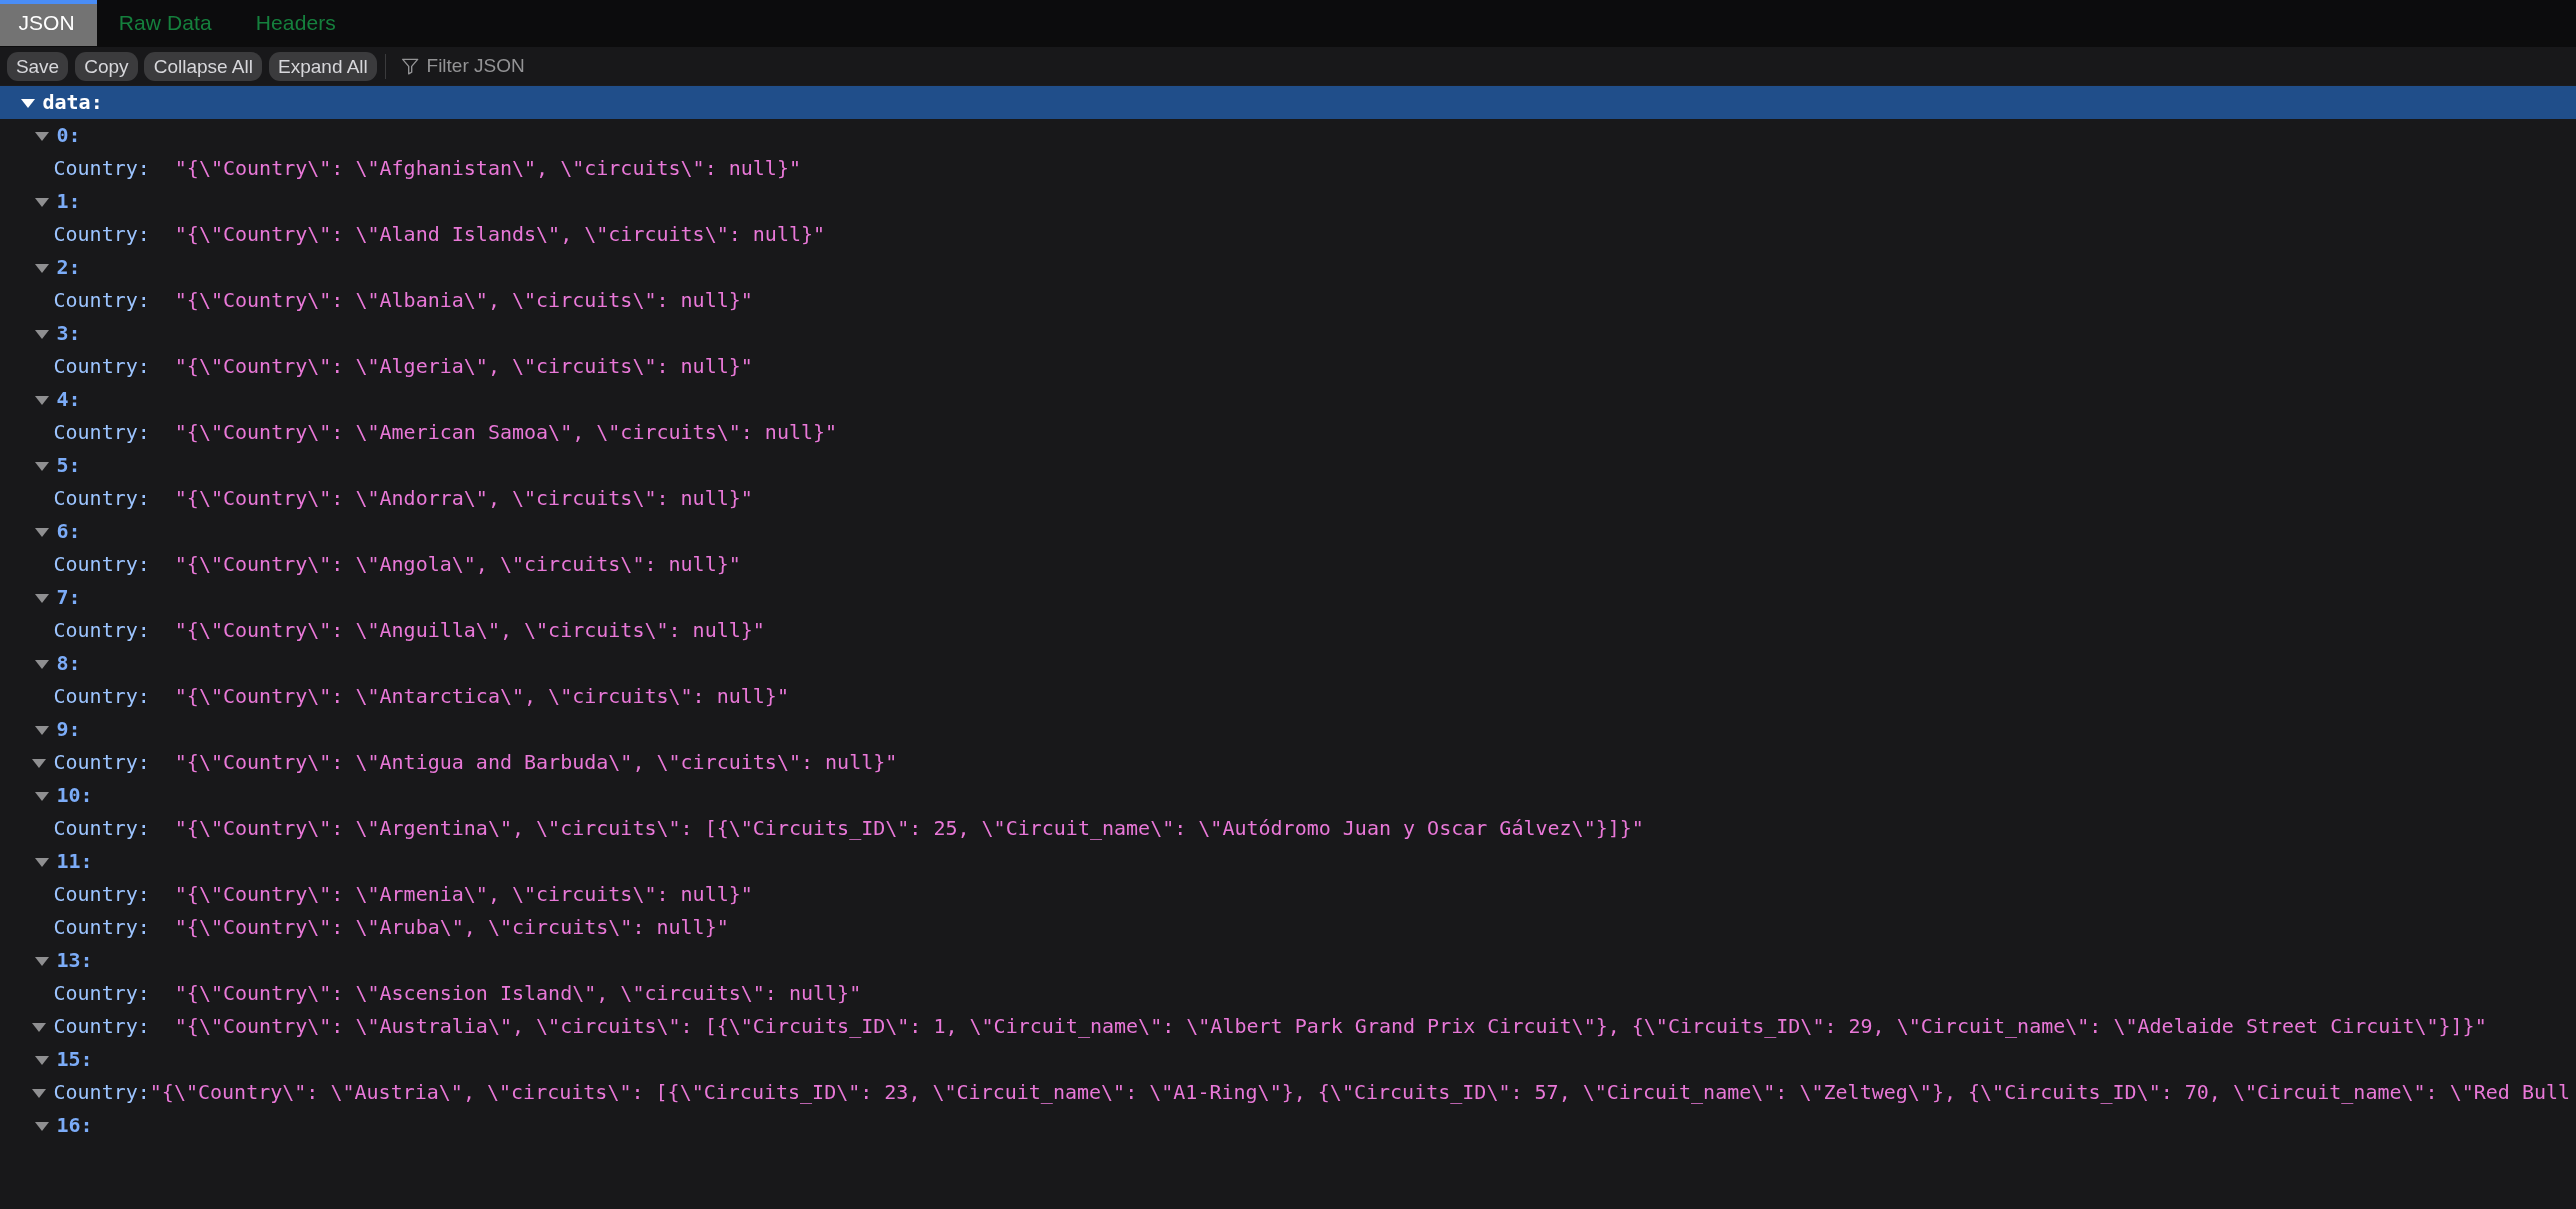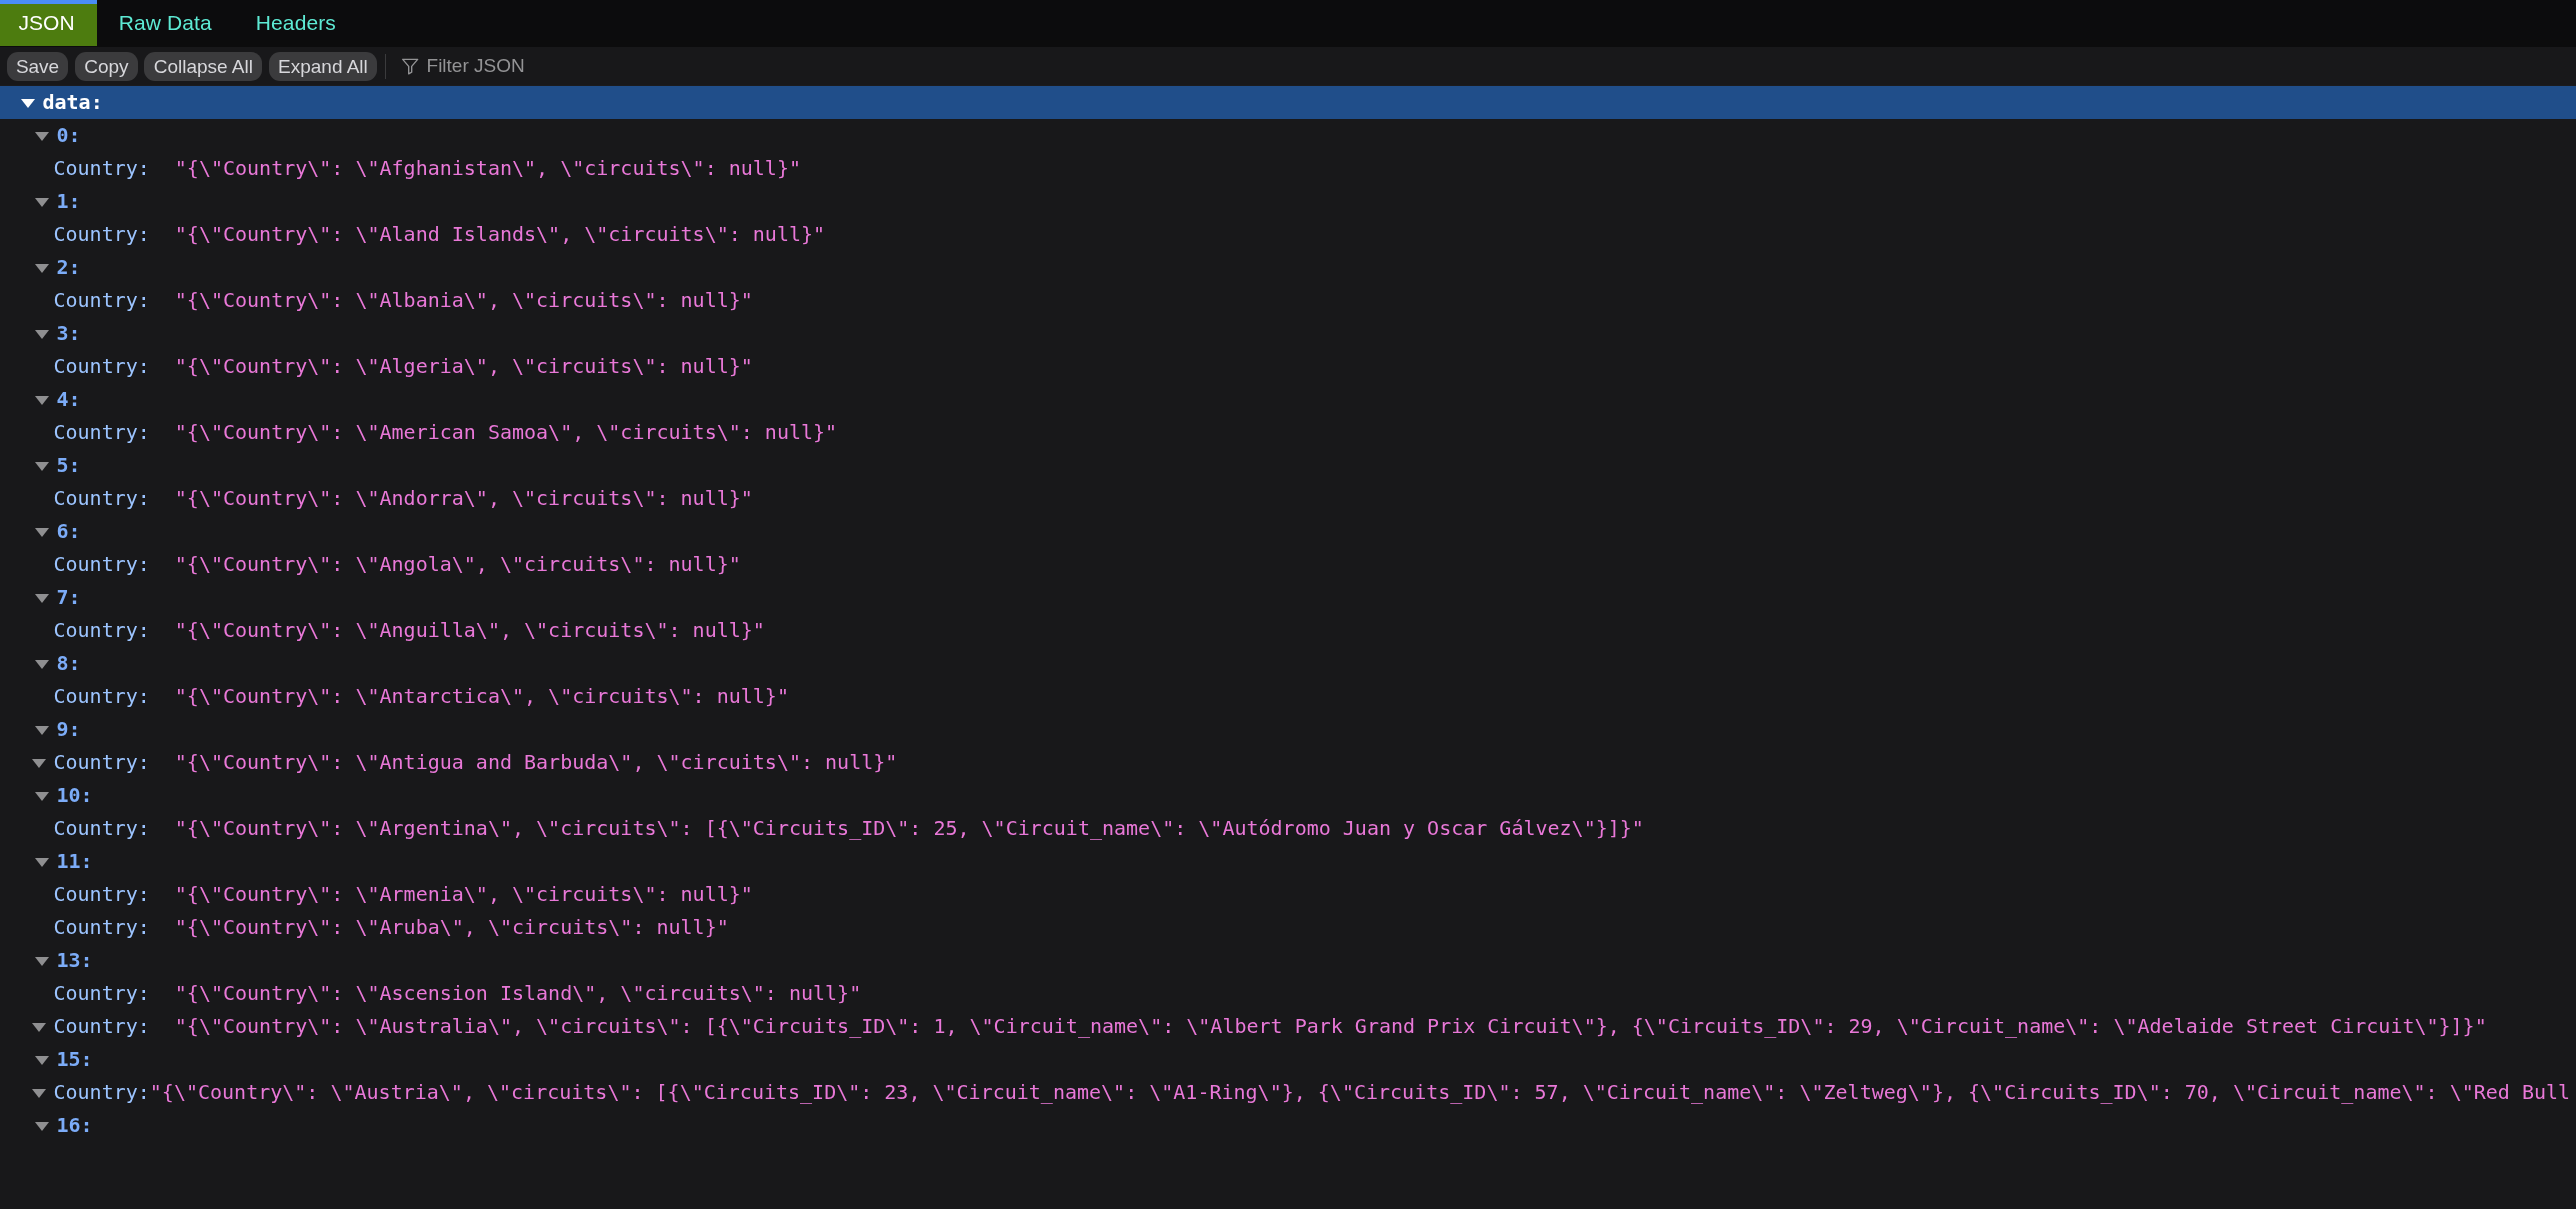"JSON" .tab.active { background: #4d7c0f -> #737373 }
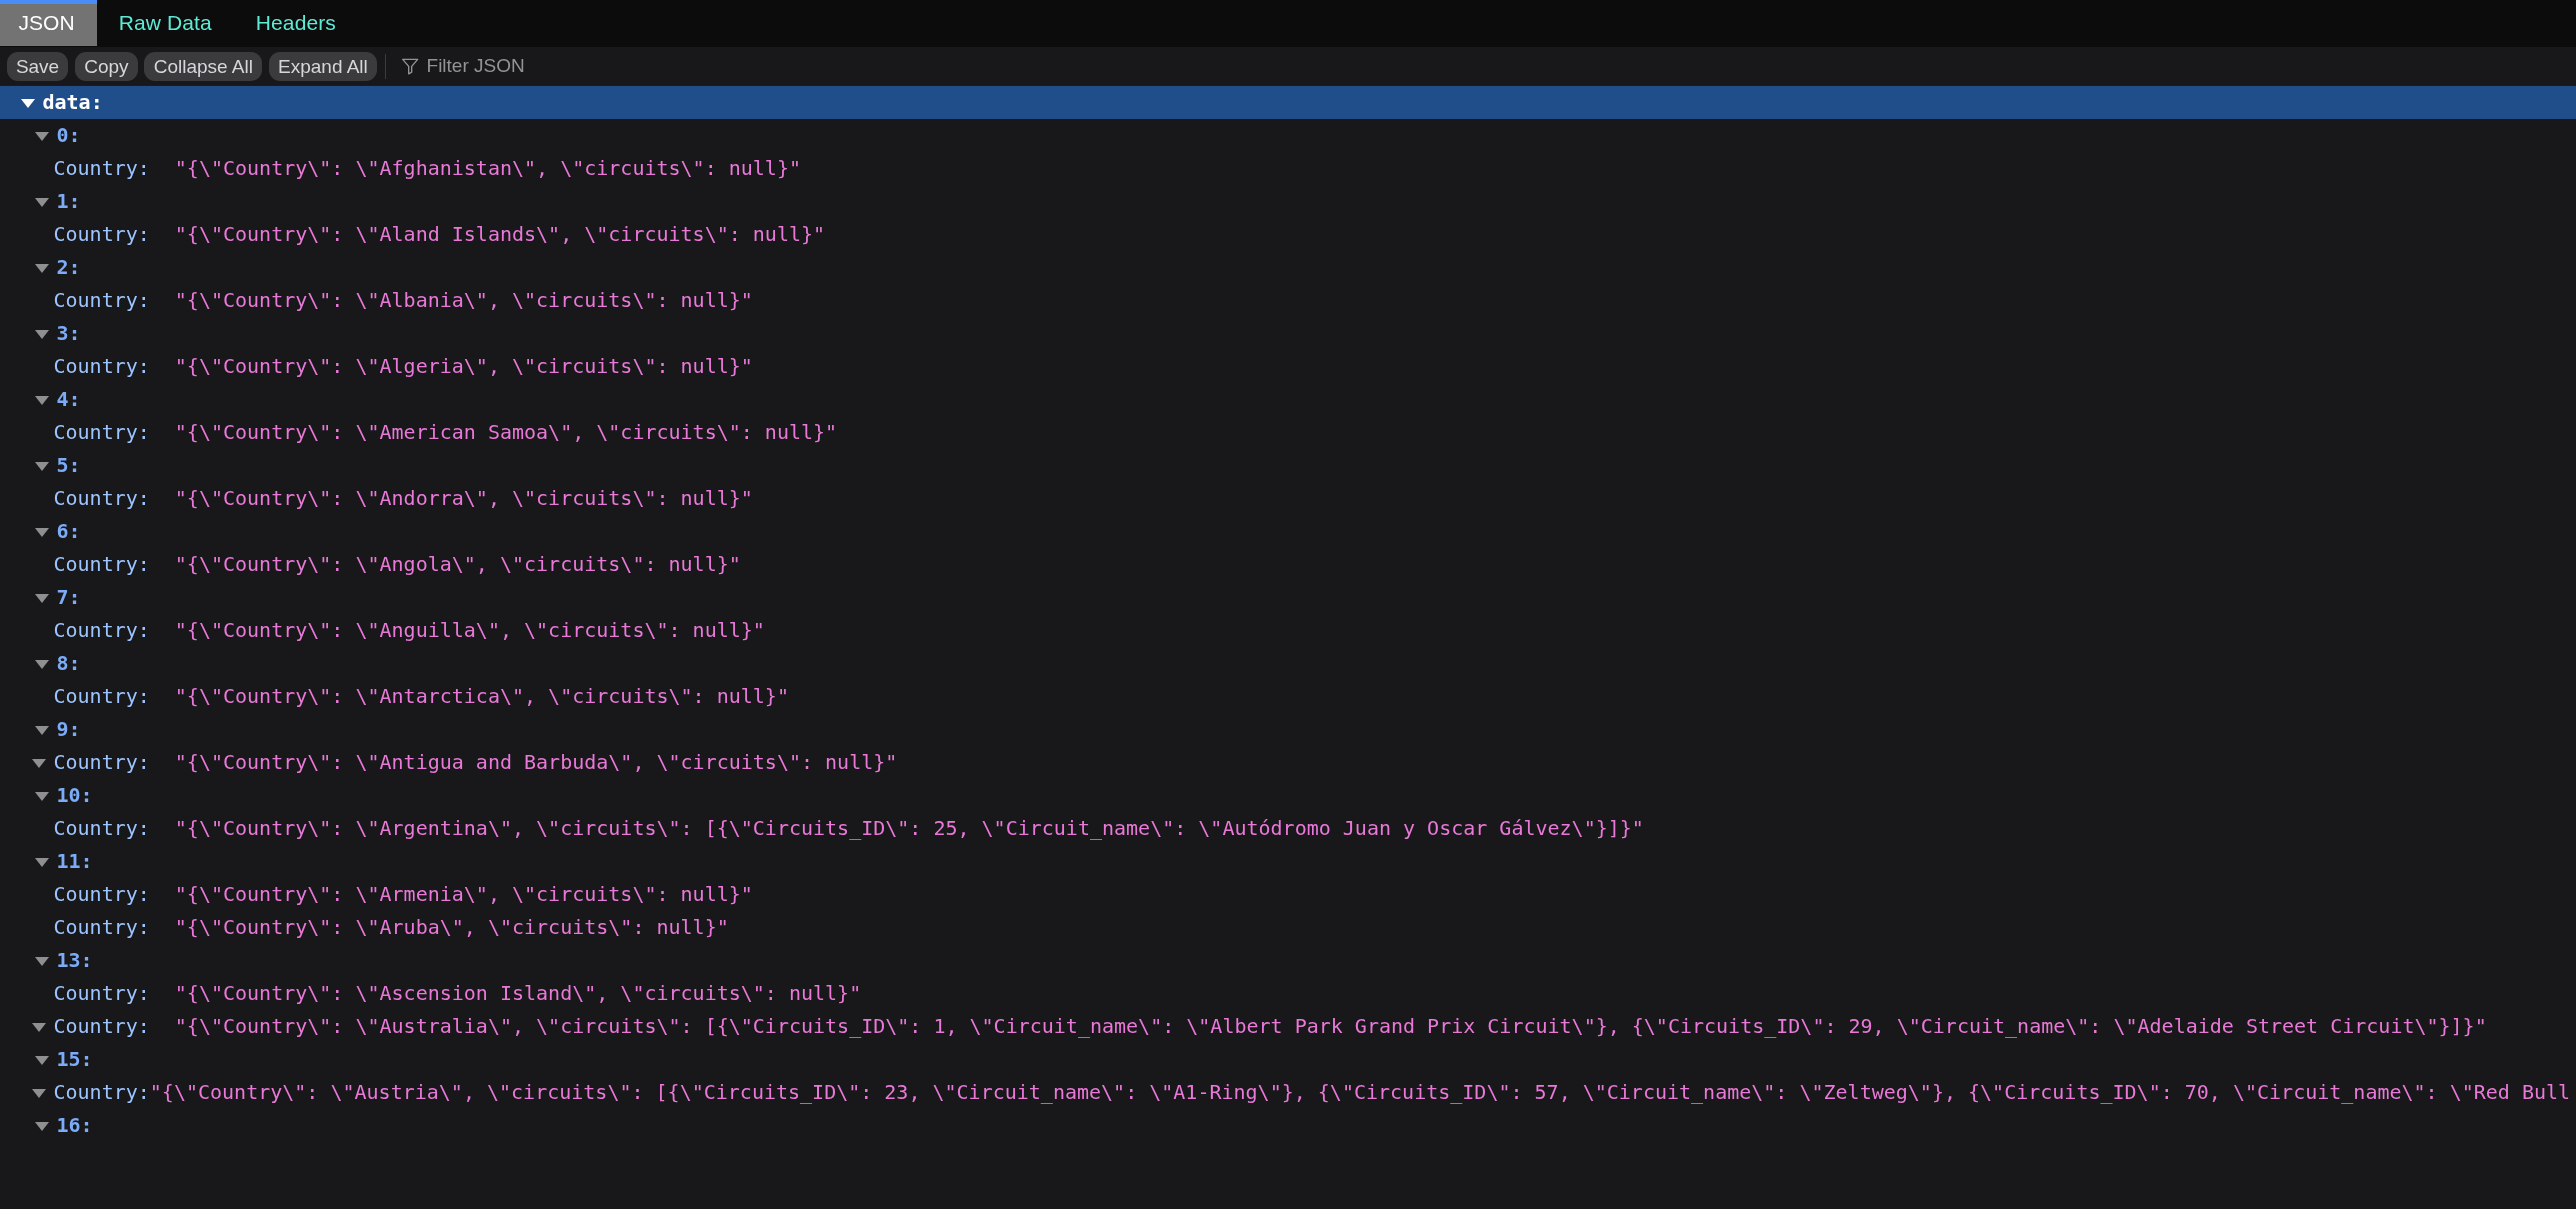"Raw Data" .tab { color: #5eead4 -> #15803d }
